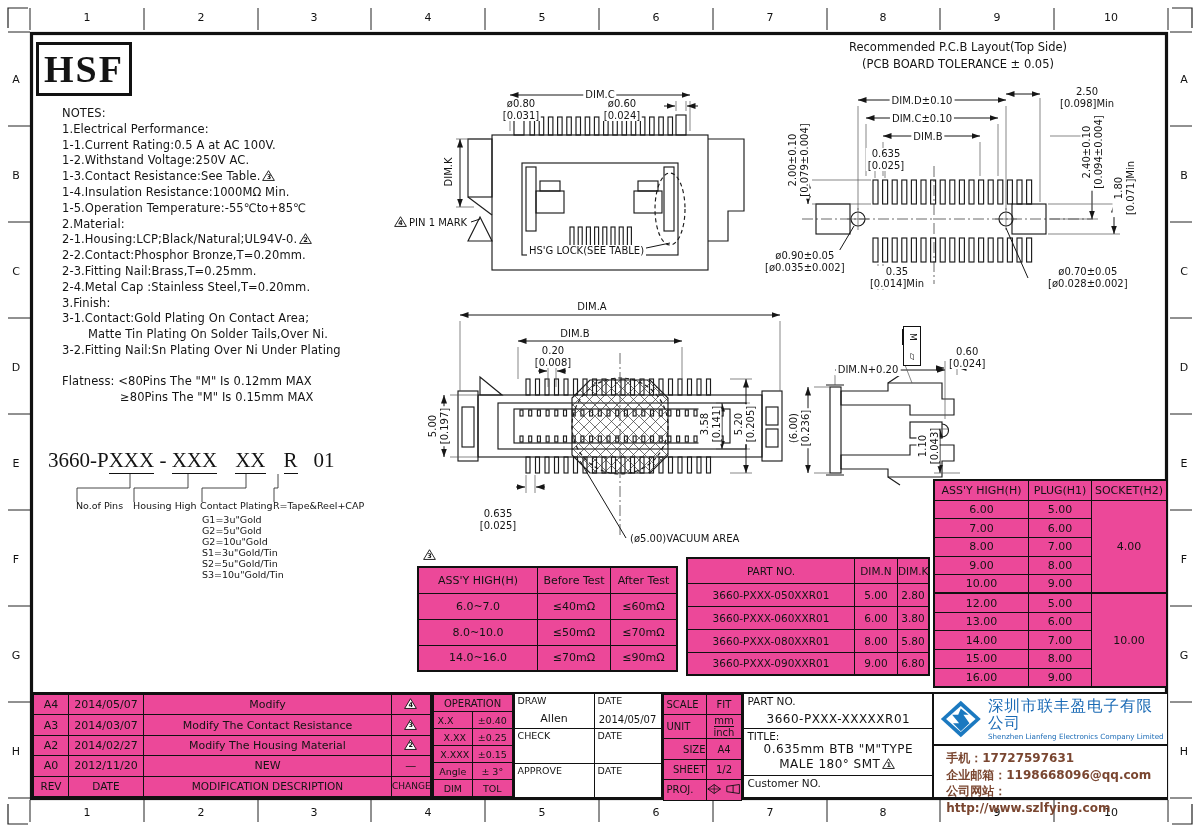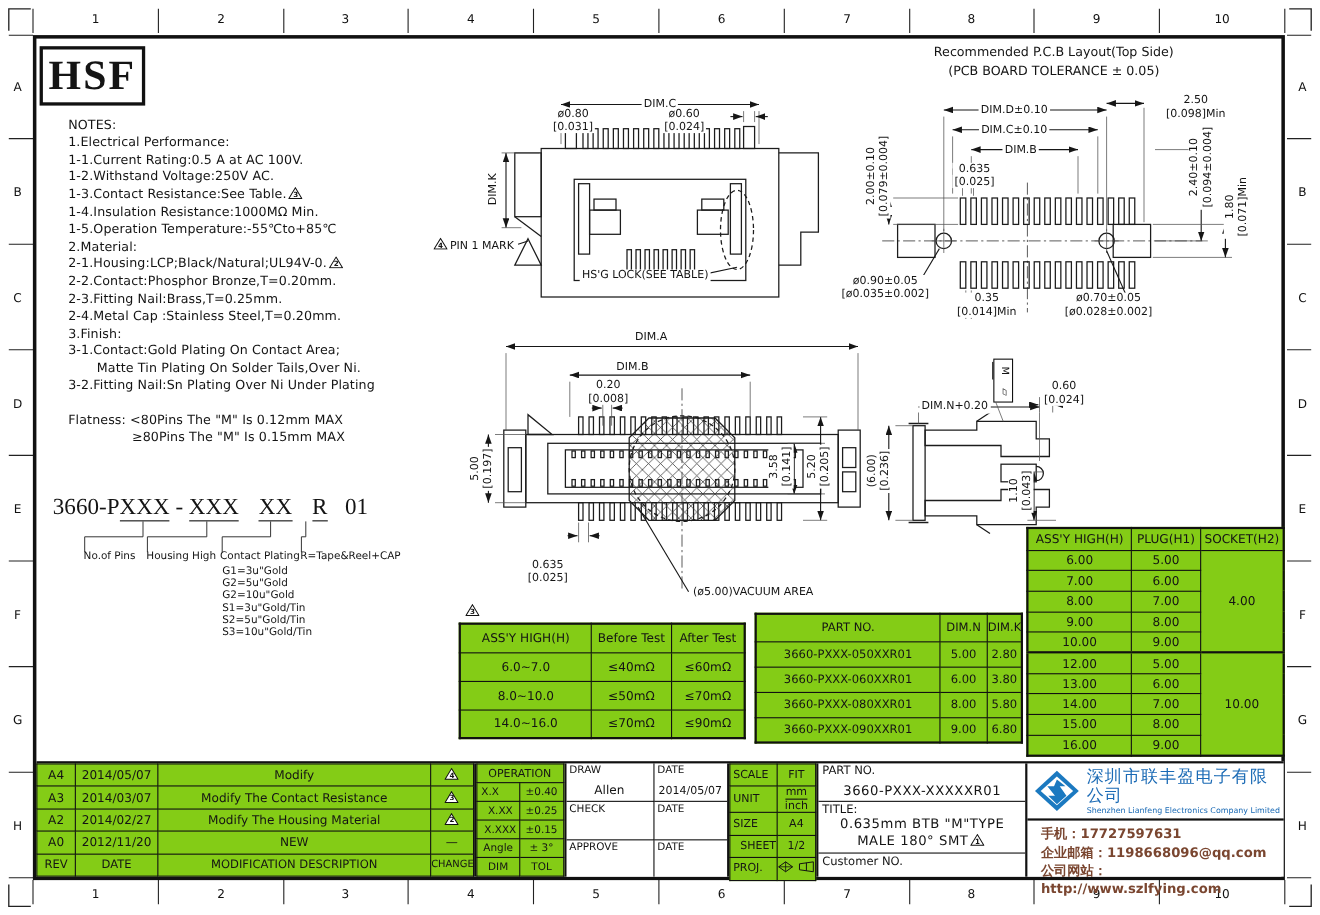"ø0.70±0.05" div.d { left: 966px -> 1046px }
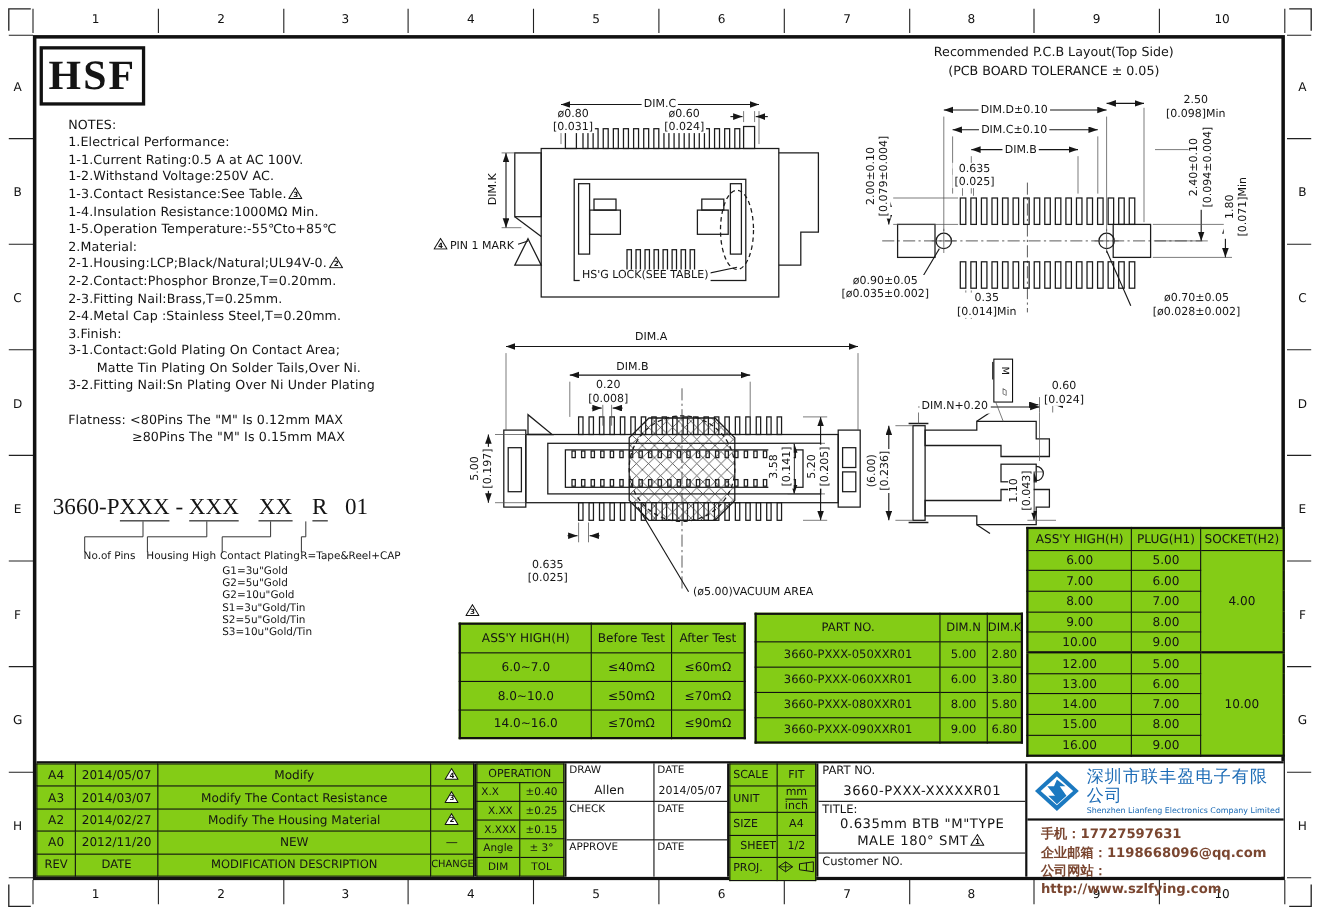"ASS'Y HIGH(H)" table.cad { background: #84cc16 -> #ec4899 }
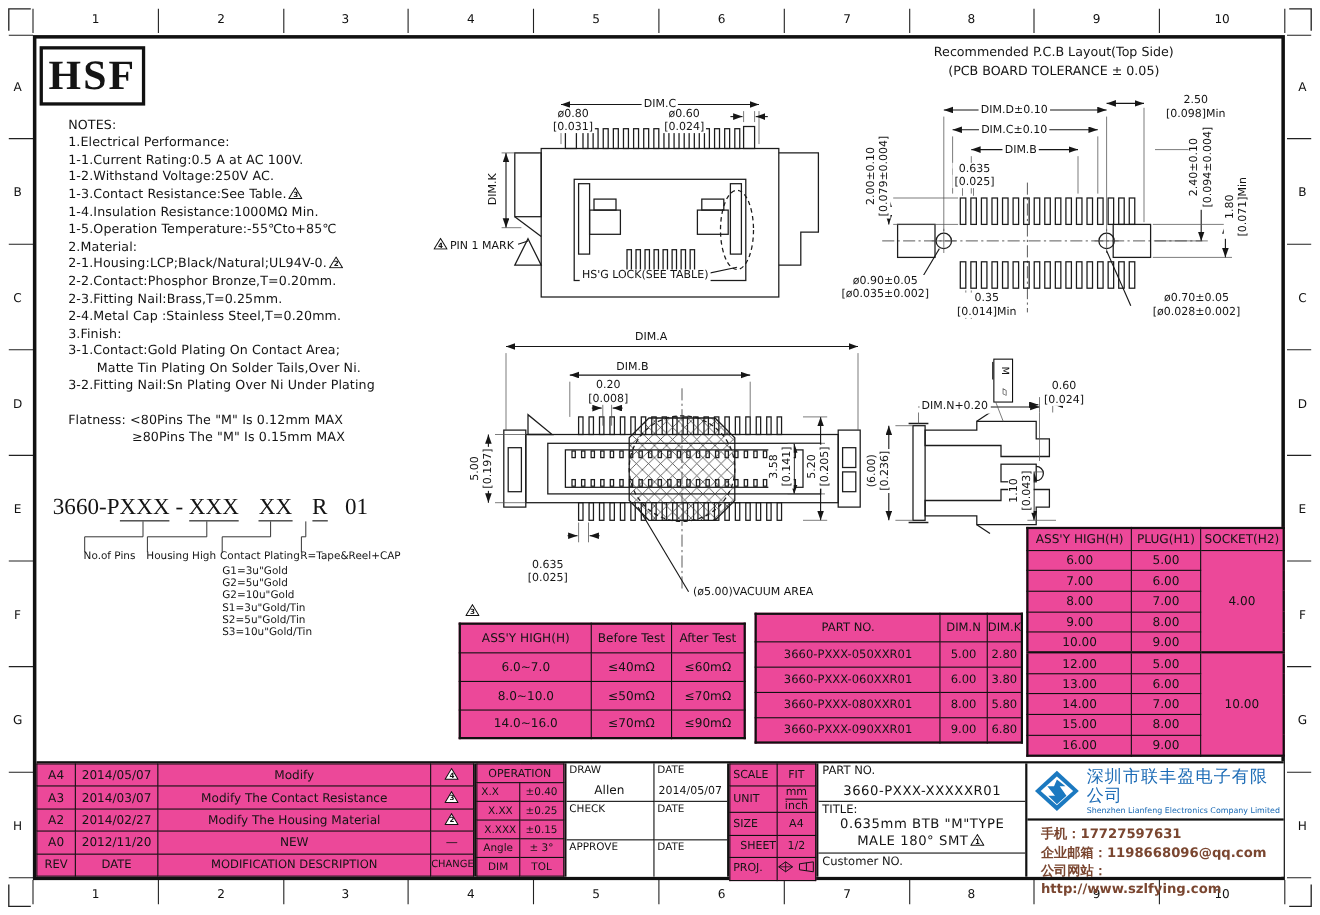"SIZE" td { text-align: left -> right }
